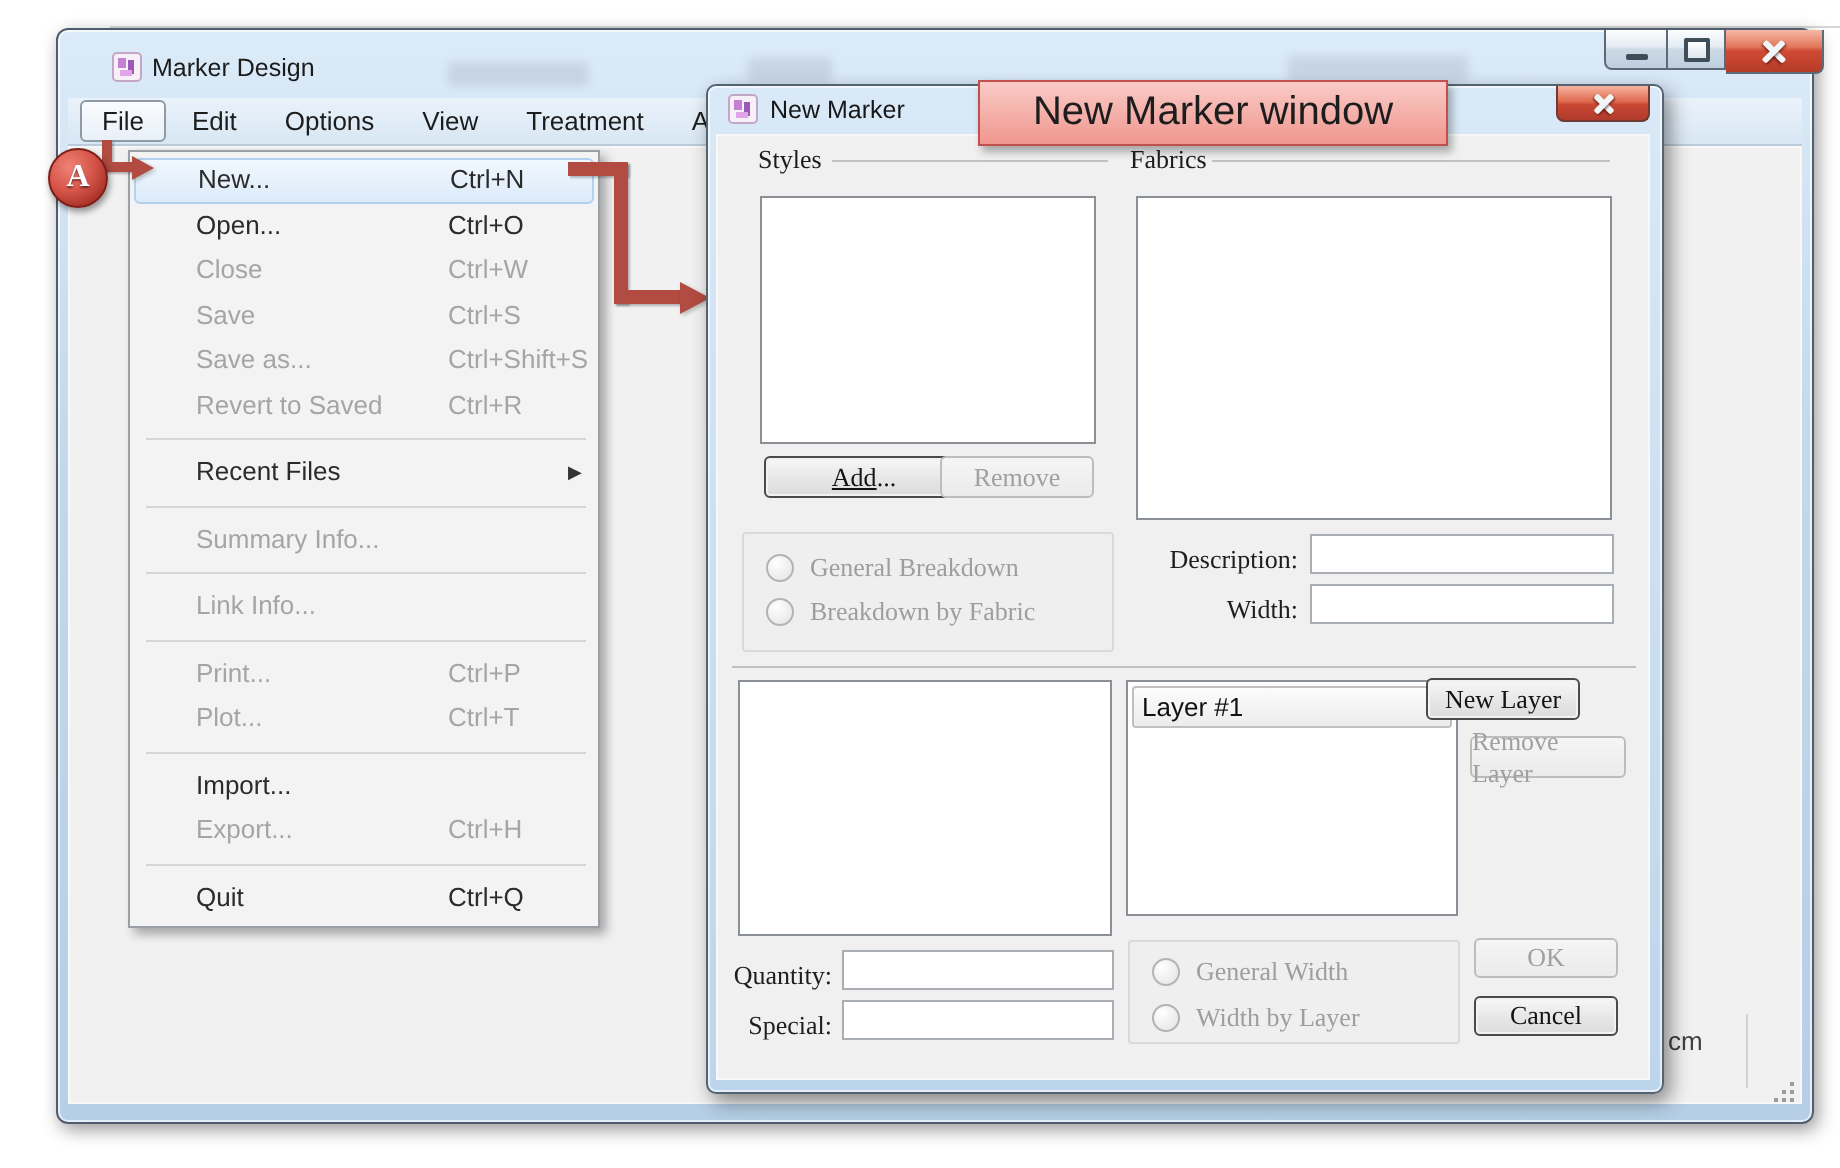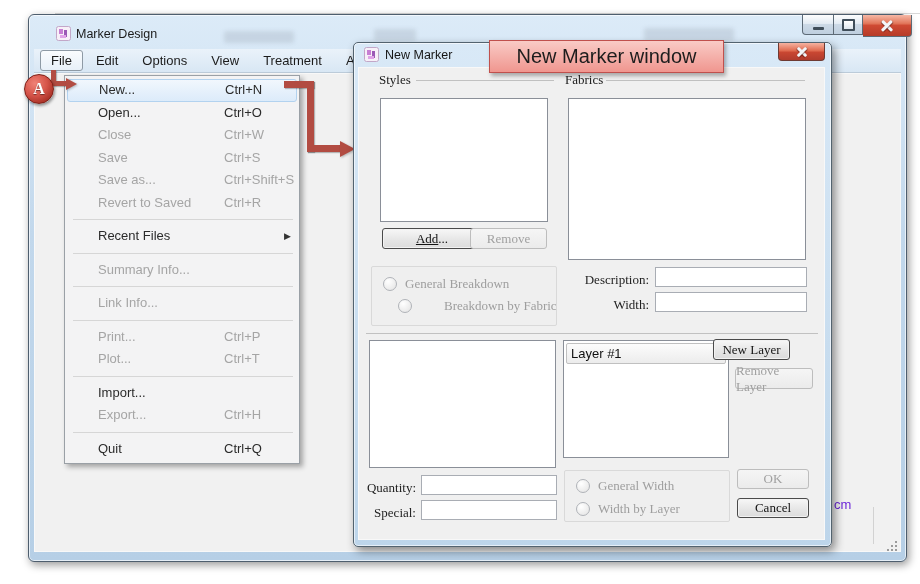"Breakdown by Fabric" div.radio-row { gap: 24px -> none; left: 26px -> 11px }
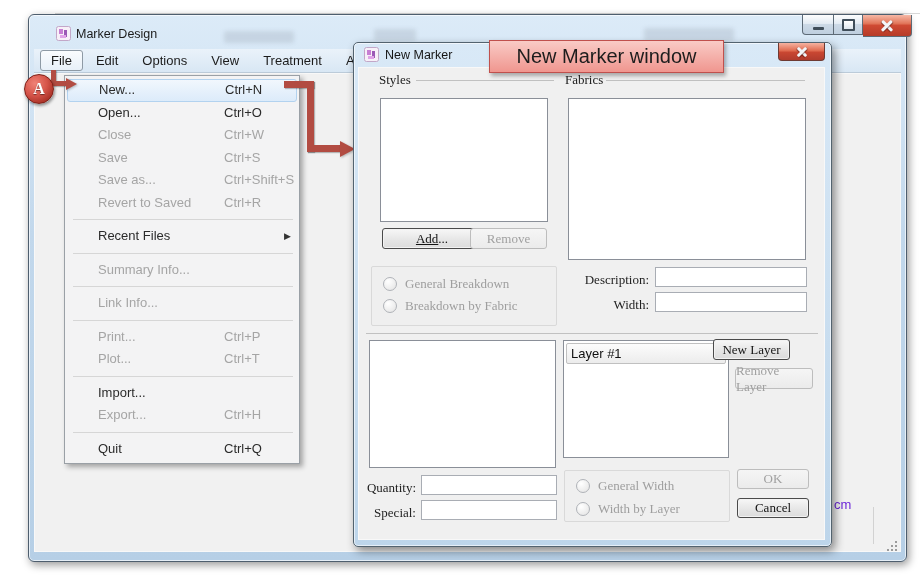"cm" .status-unit { color: #6d28d9 -> #404040; top: 424px -> 440px }
